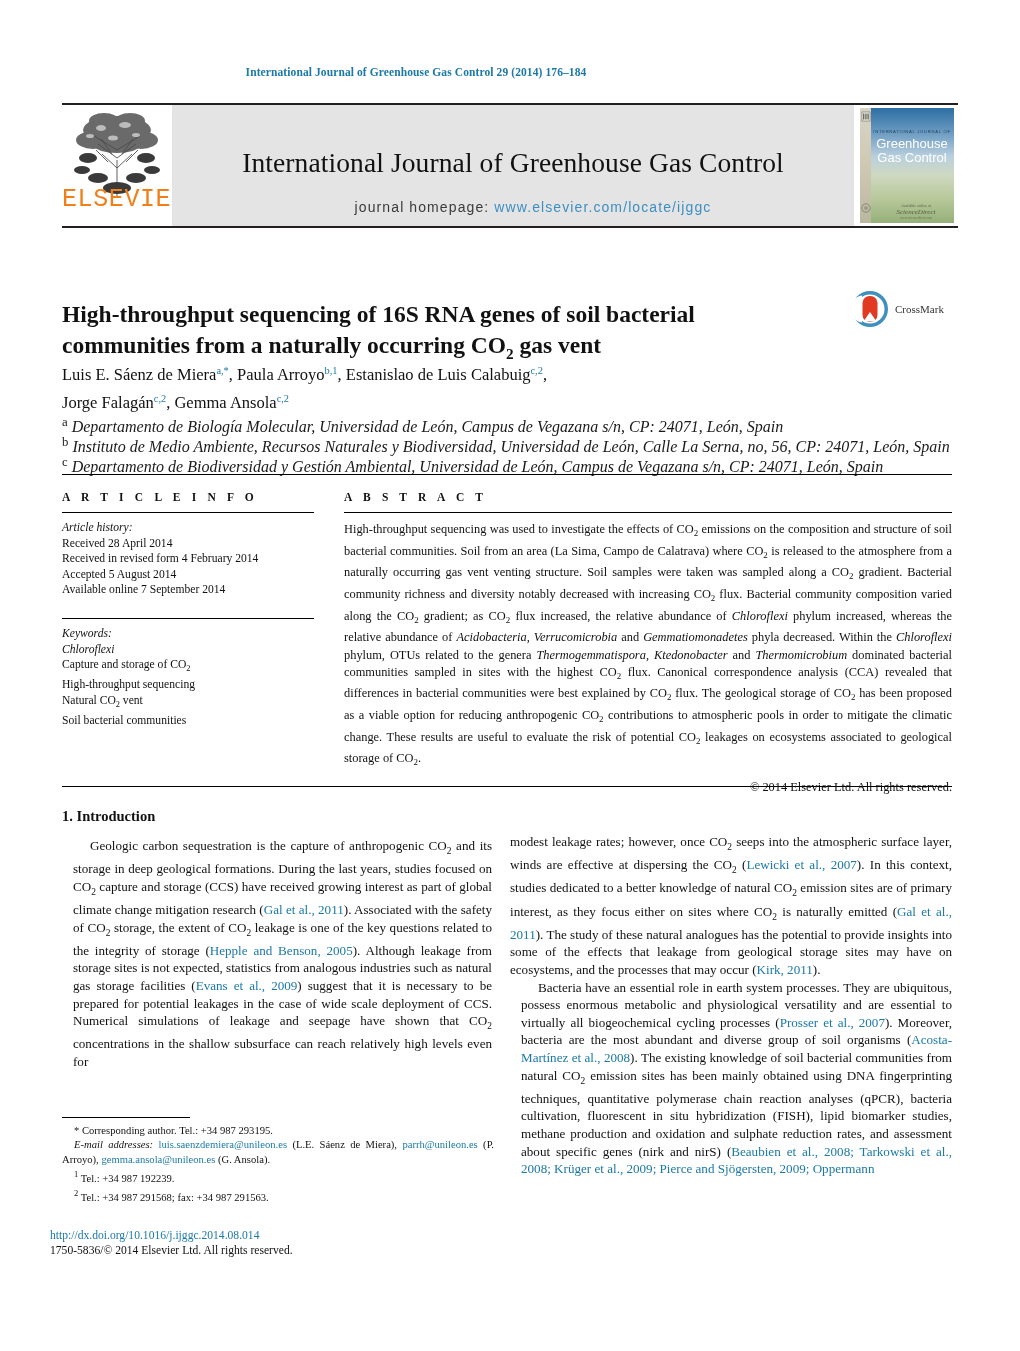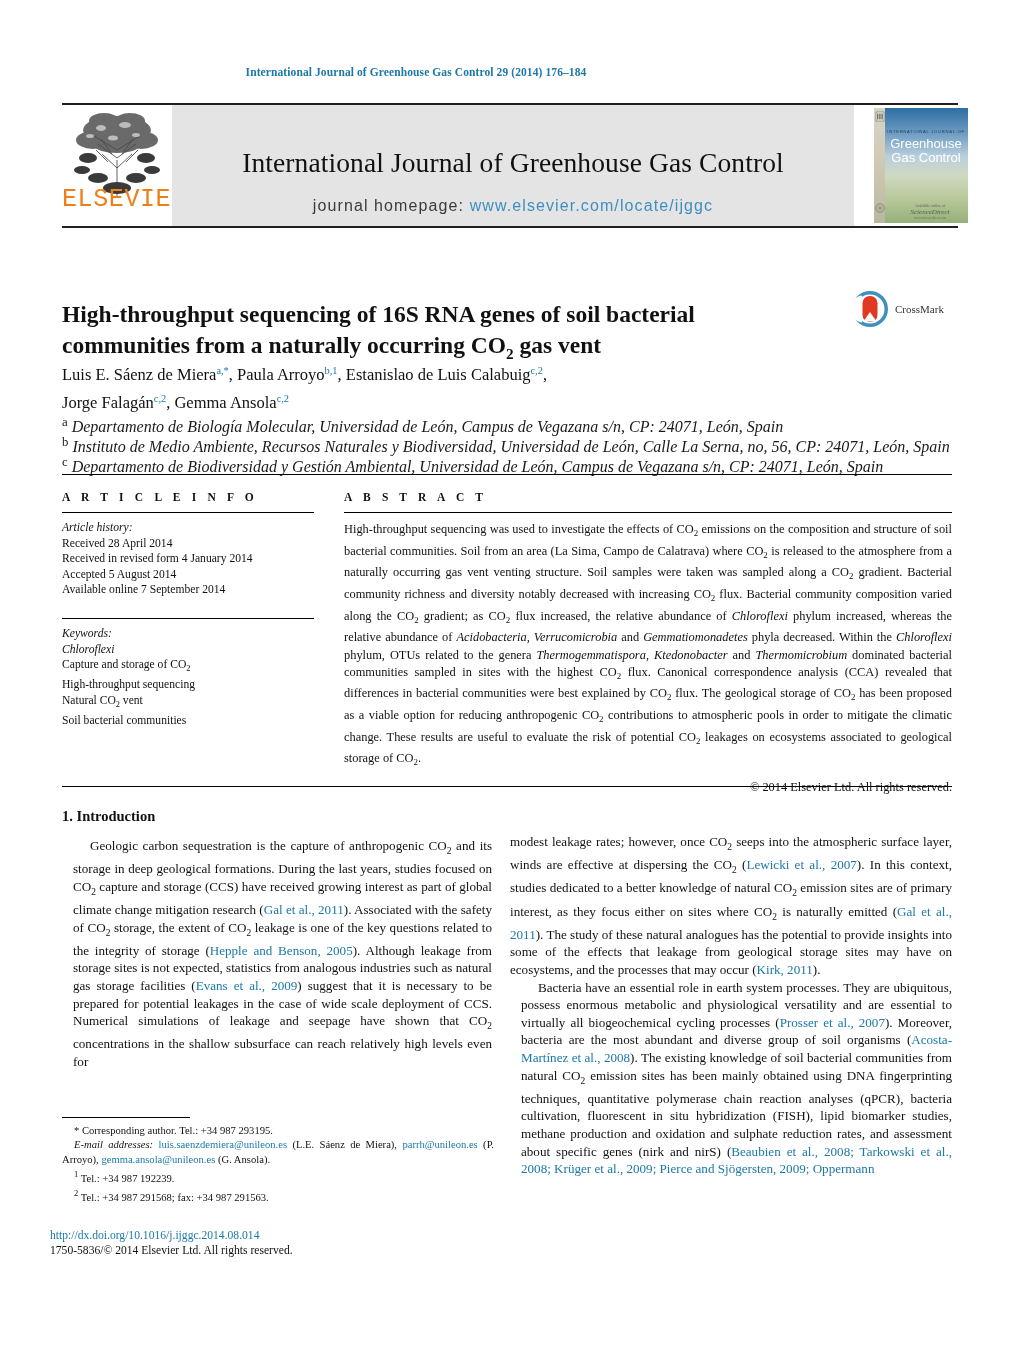"Greenhouse" .cover-block { padding: 3px 4px 3px 20px -> 3px 4px 3px 6px }
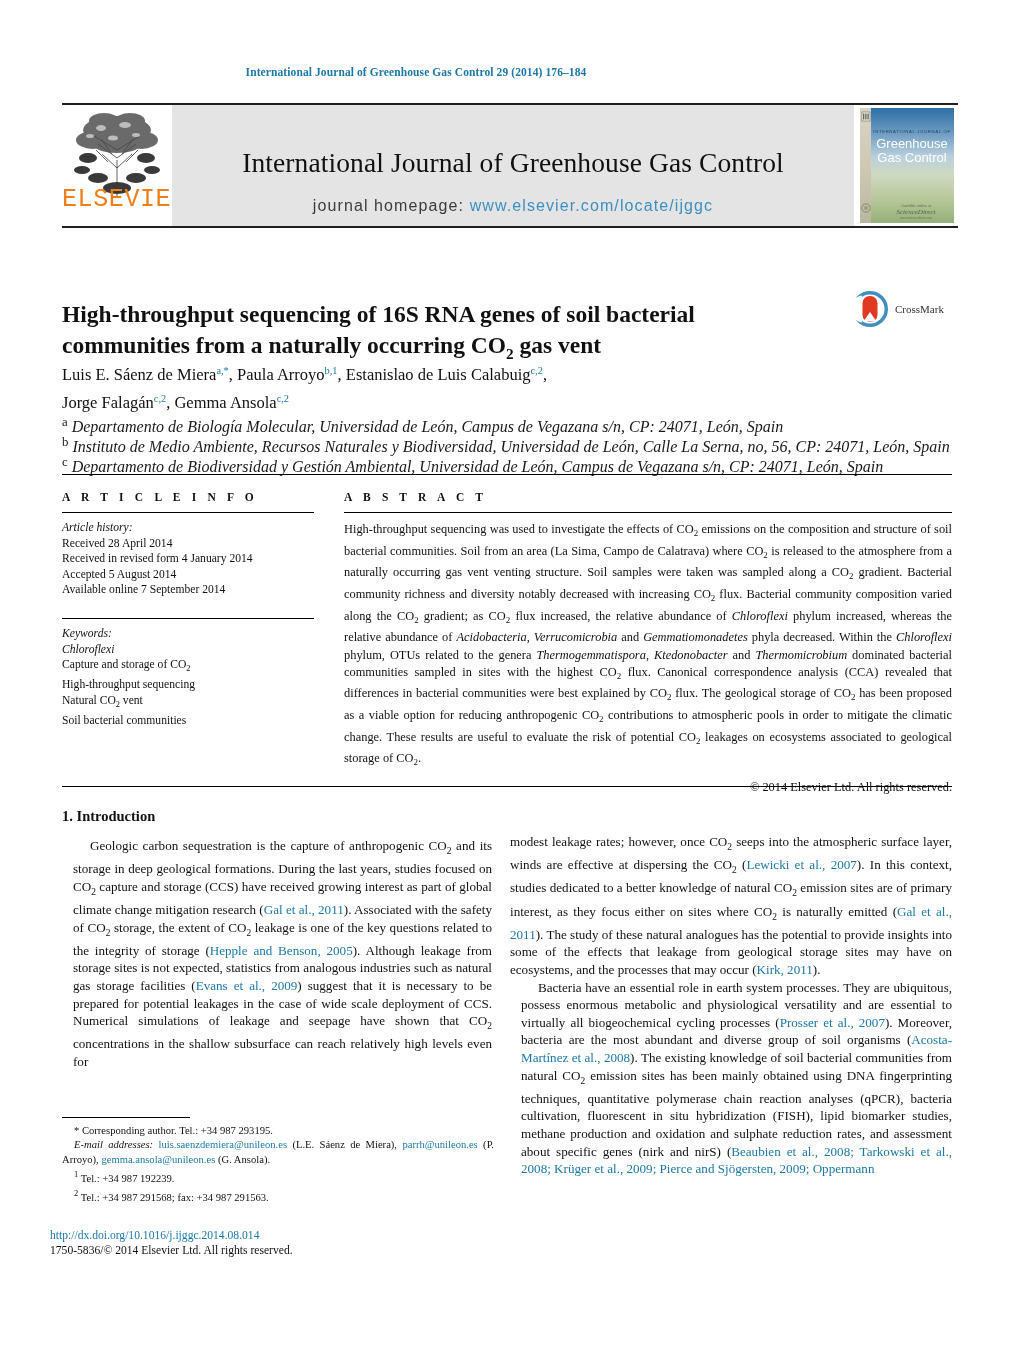"journal homepage:" .homepage-line { font-size: 16px -> 14px; padding-left: none -> 20px }
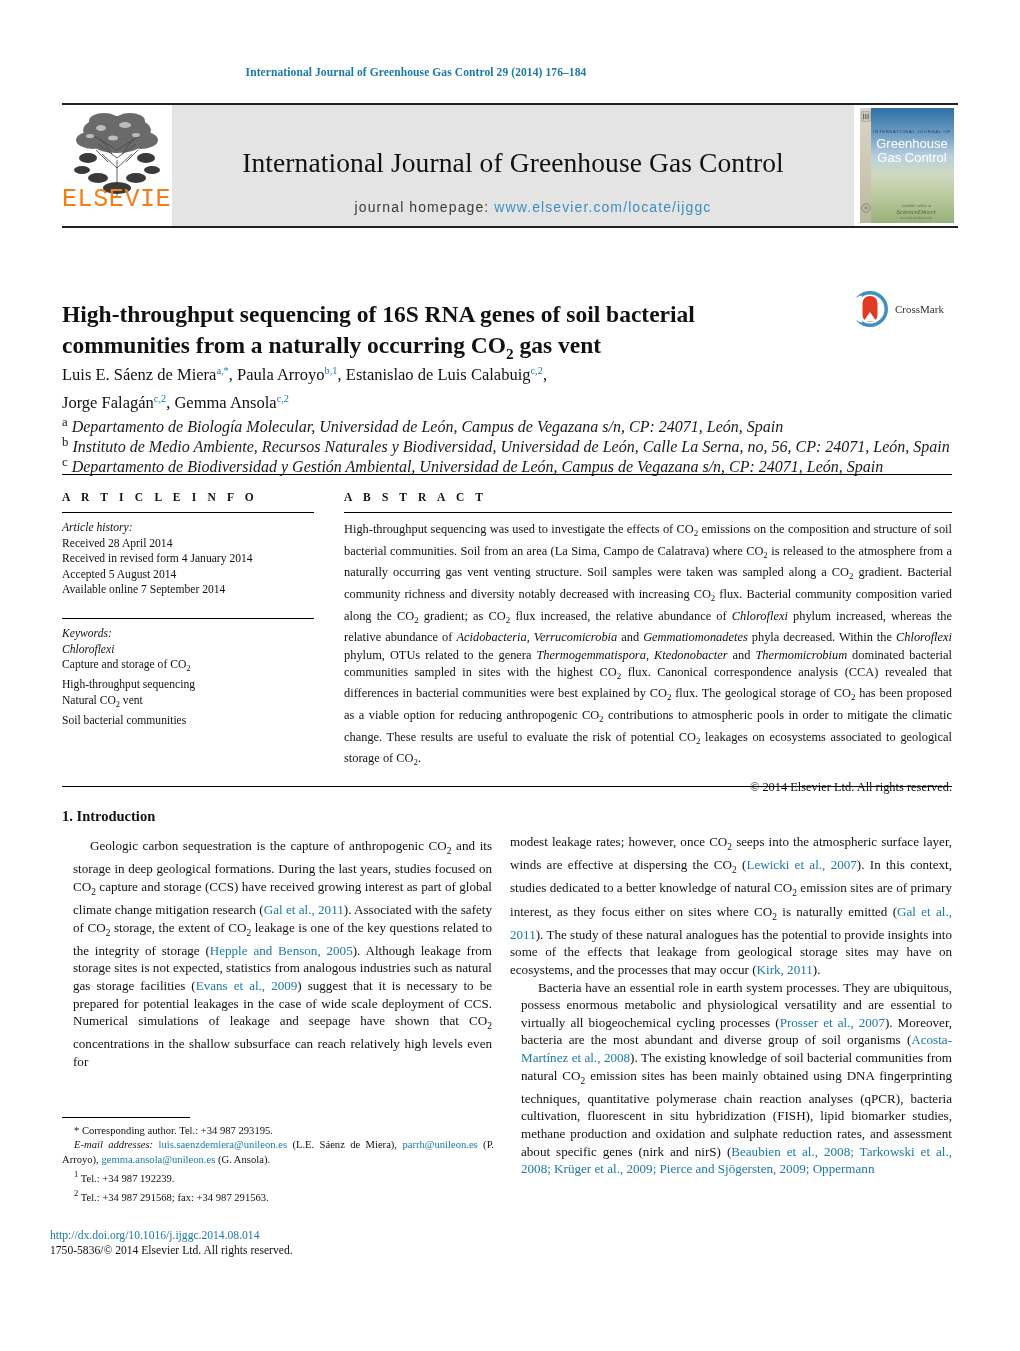"Received in revised form 4" div { text: January -> February }
